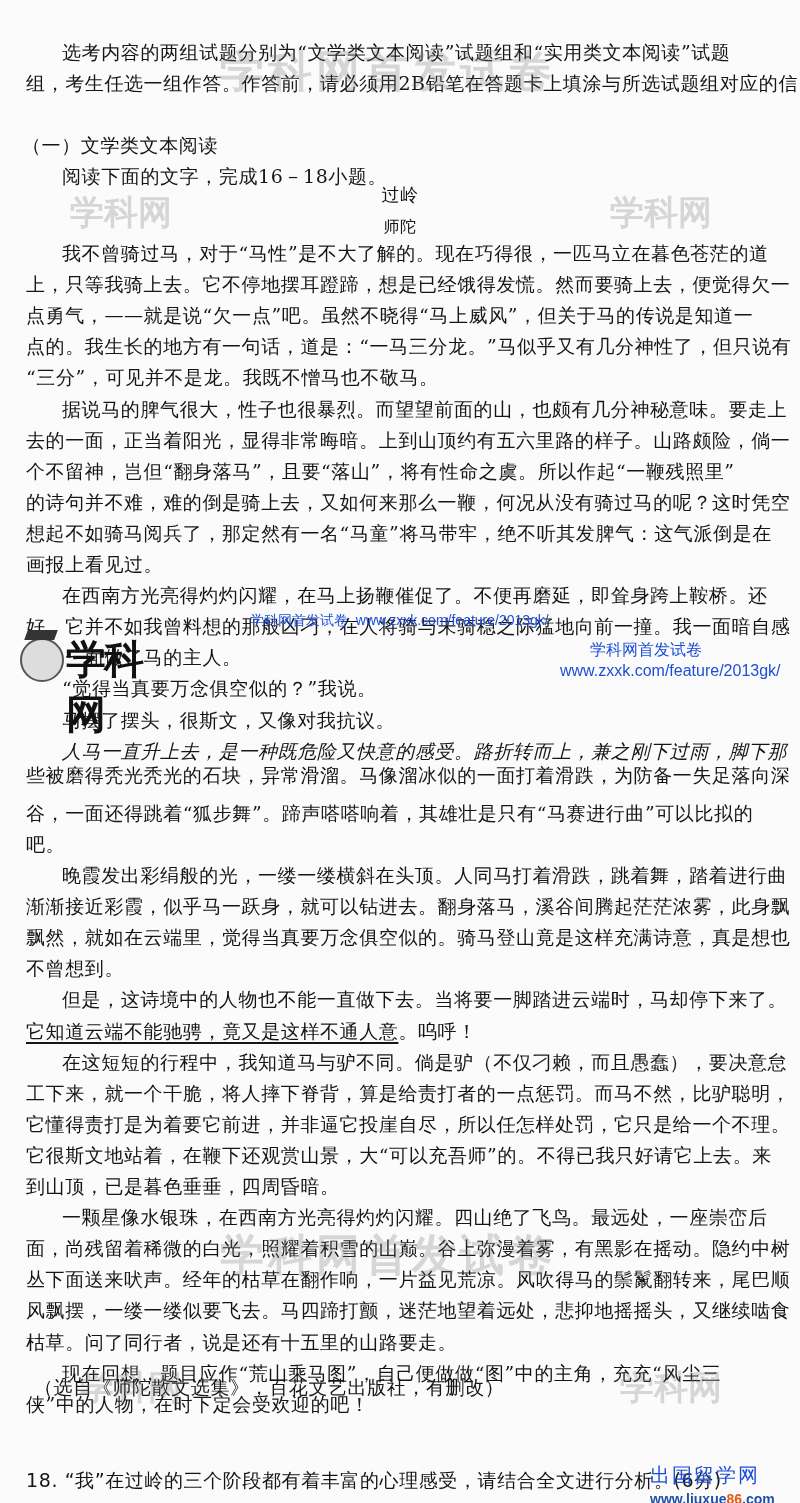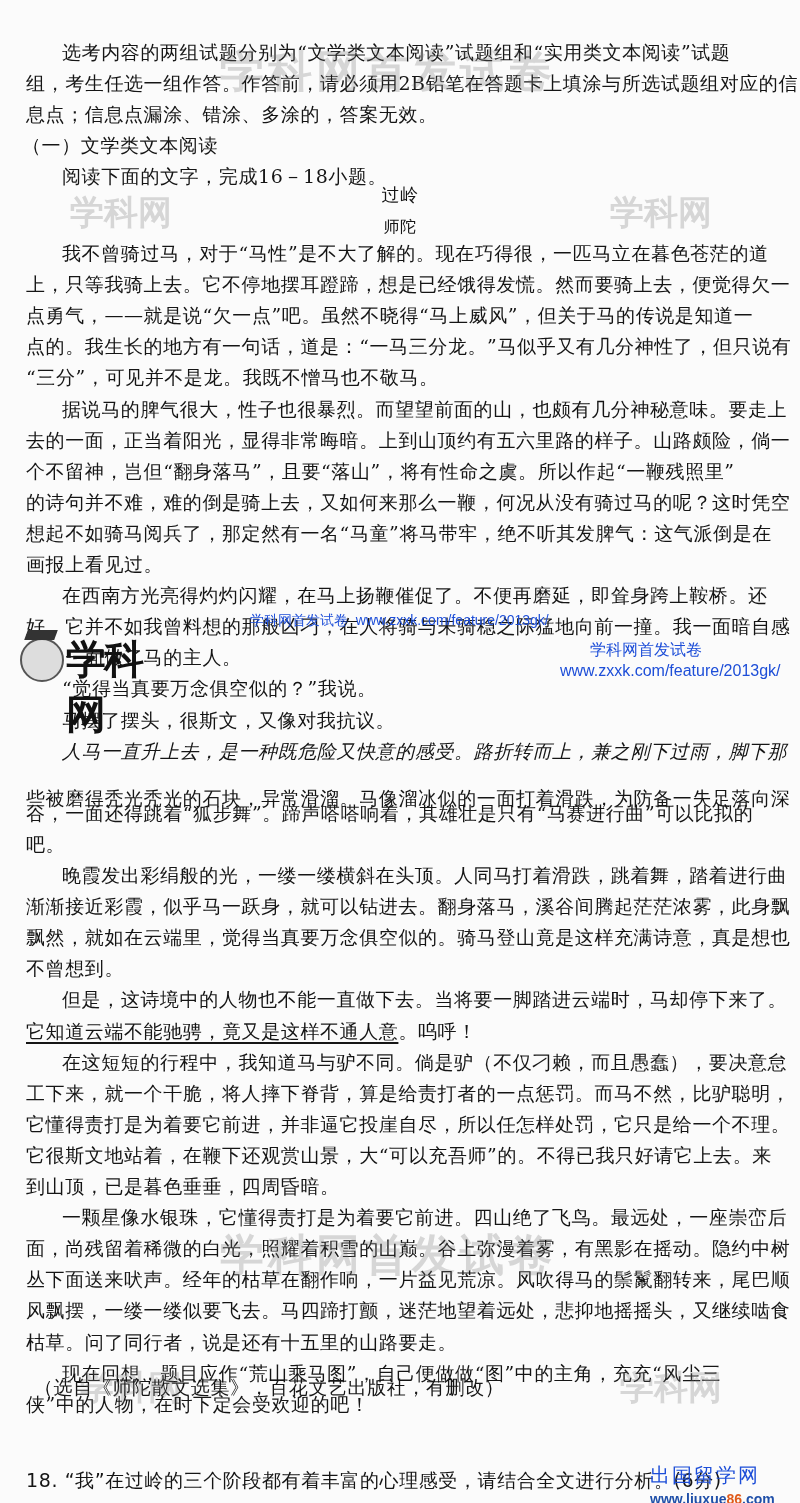"息点；信息点漏涂、错涂、多涂的，答案无效。" div.line { html: <div>息点；信息点漏涂、错涂、多涂的，答案无效。</div> -> none }
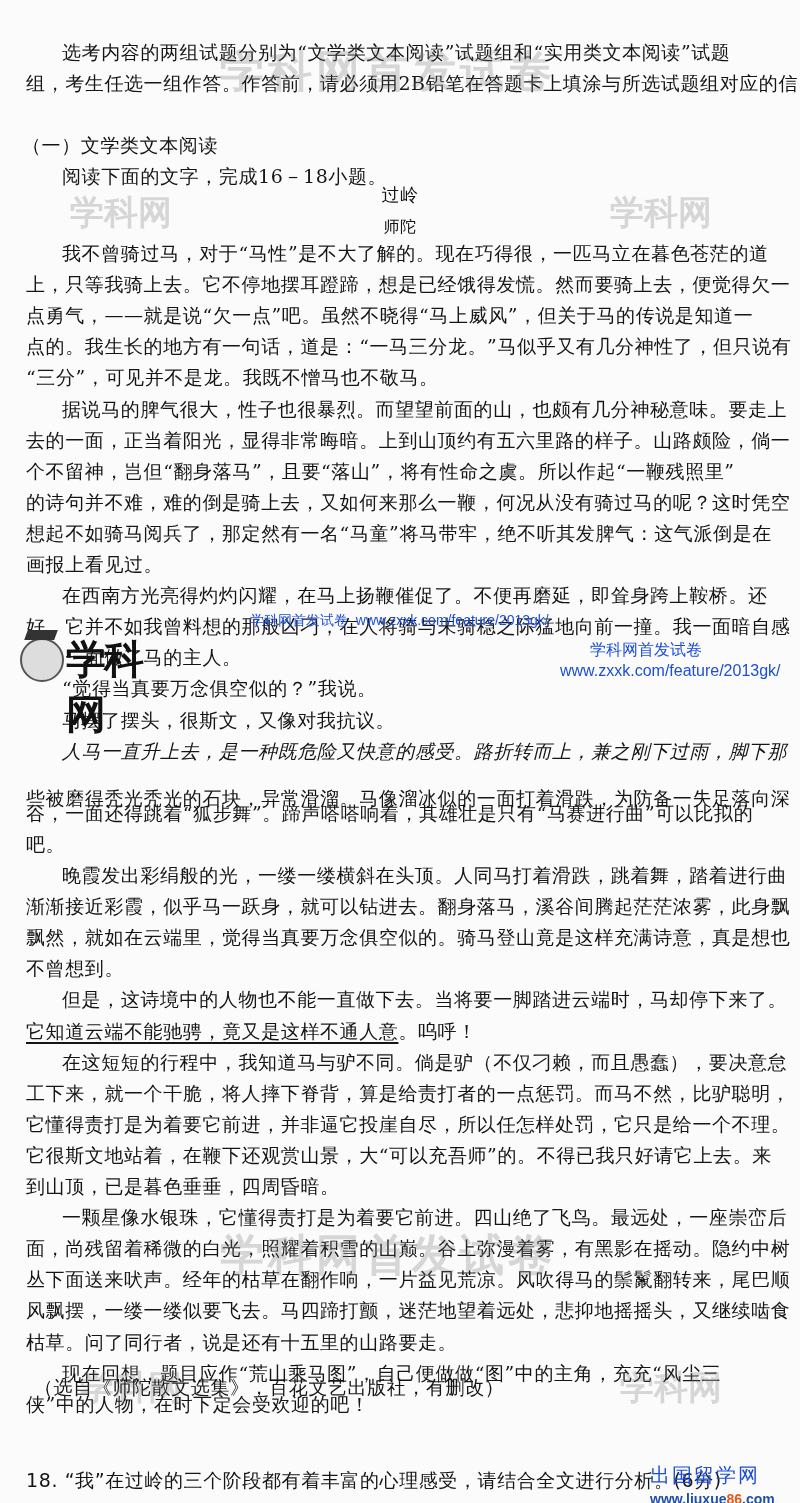"些被磨得秃光秃光的石块，异常滑溜。马像溜冰似的一面打着滑跌，为防备一失足落向深" div.line { top: 786px -> 763px }
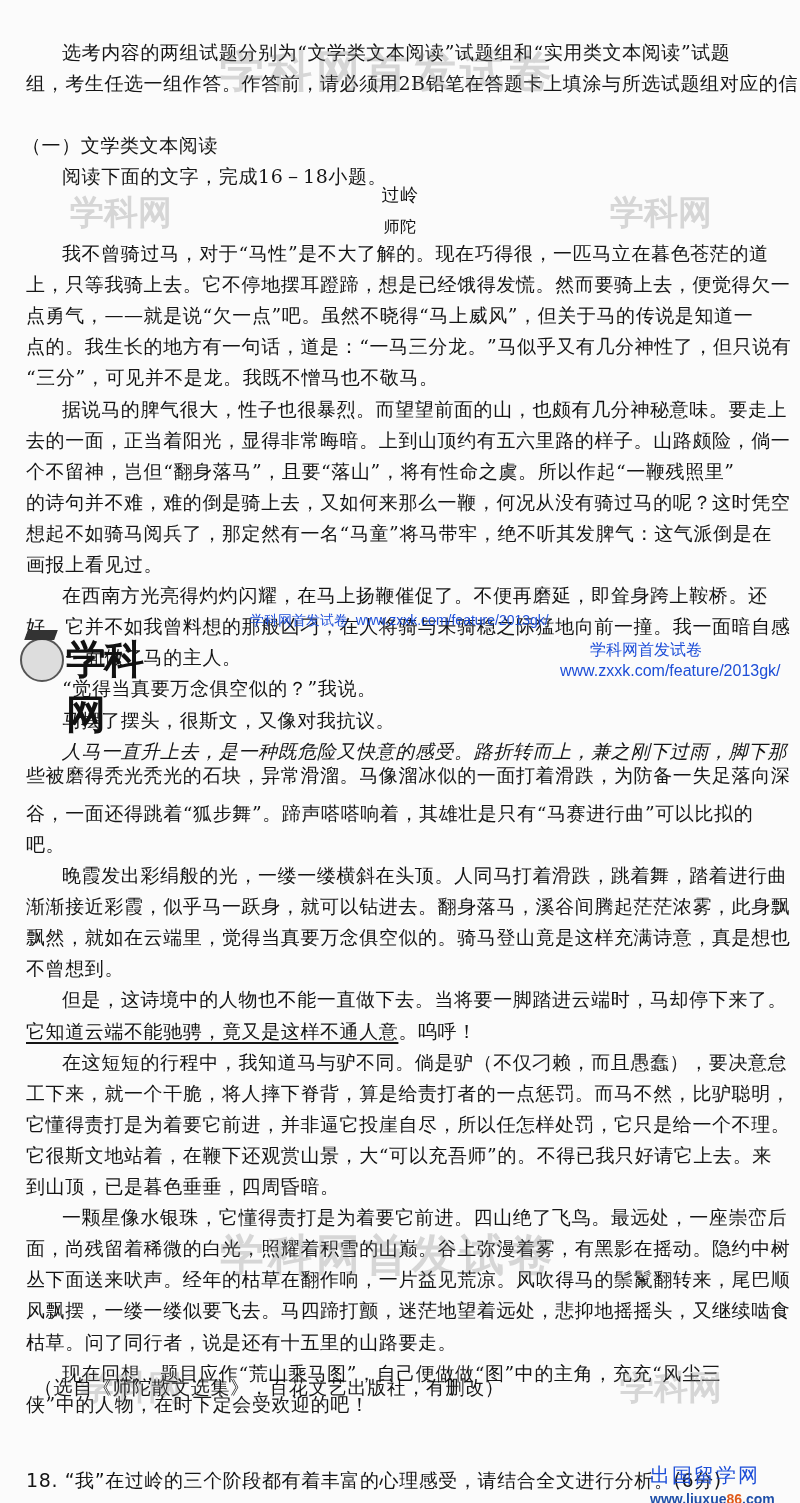"一颗星像水银珠，它懂得责打是为着要它前进。四山绝了飞鸟。最远处，一座崇峦后" div.line { text: 它懂得责打是为着要它前进 -> 在西南方光亮得灼灼闪耀 }
